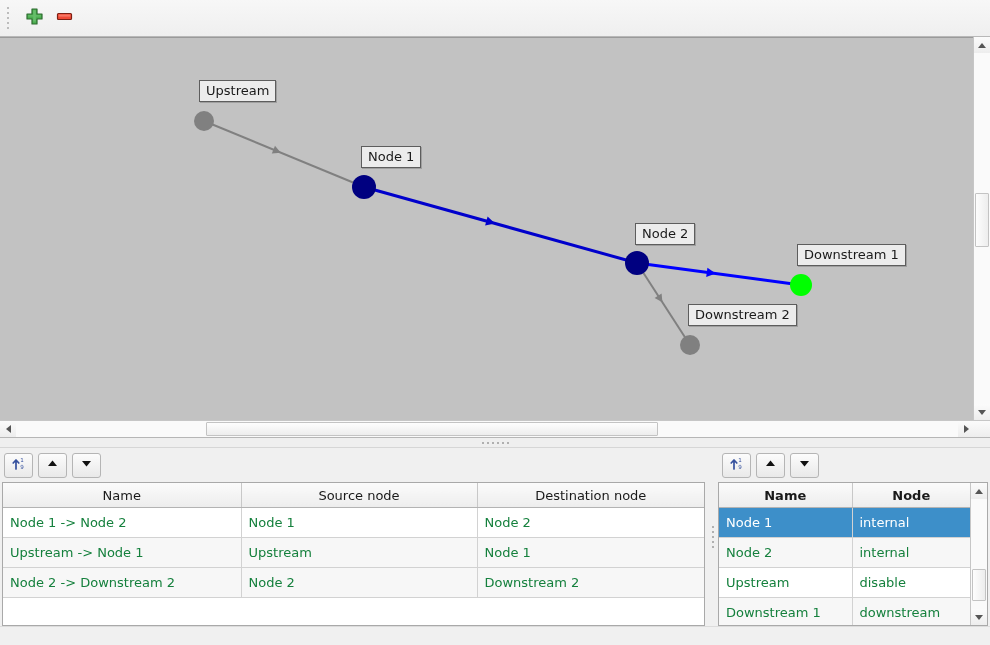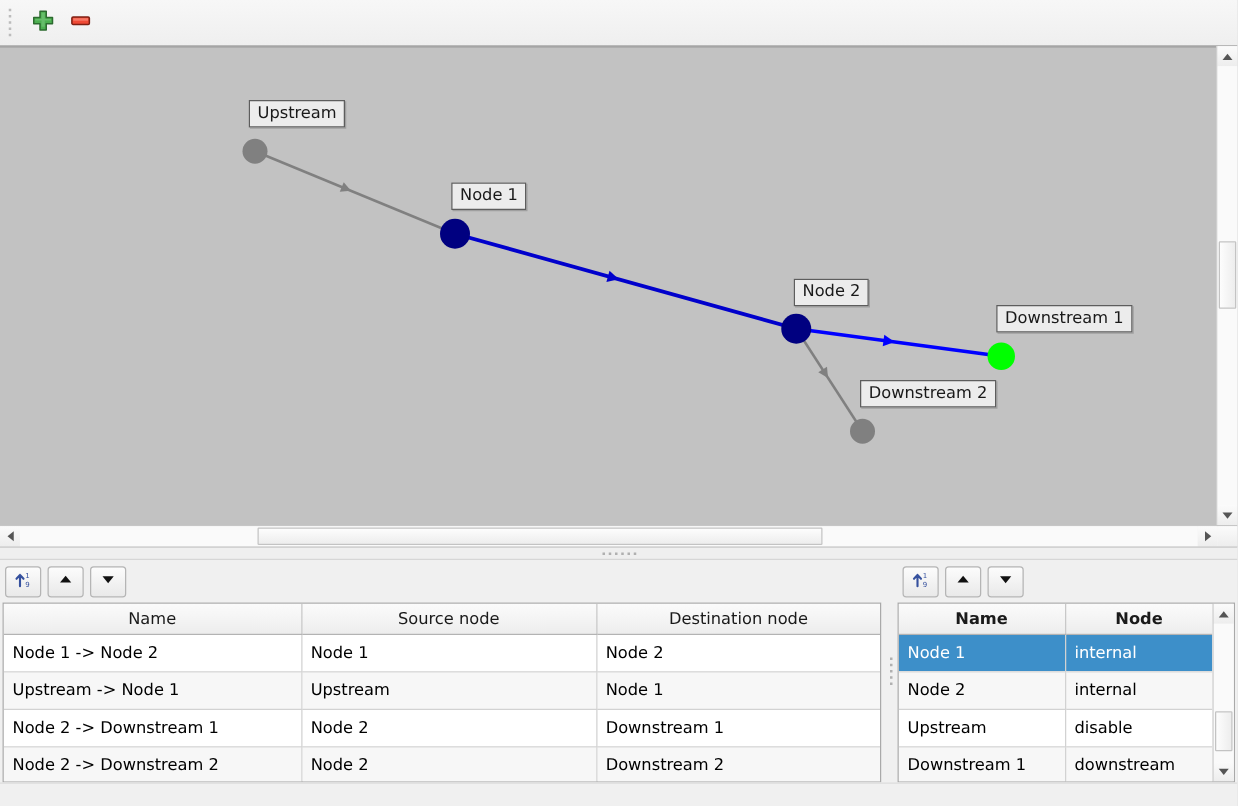"Node 1 -> Node 2" tbody td { color: #000000 -> #15803d }
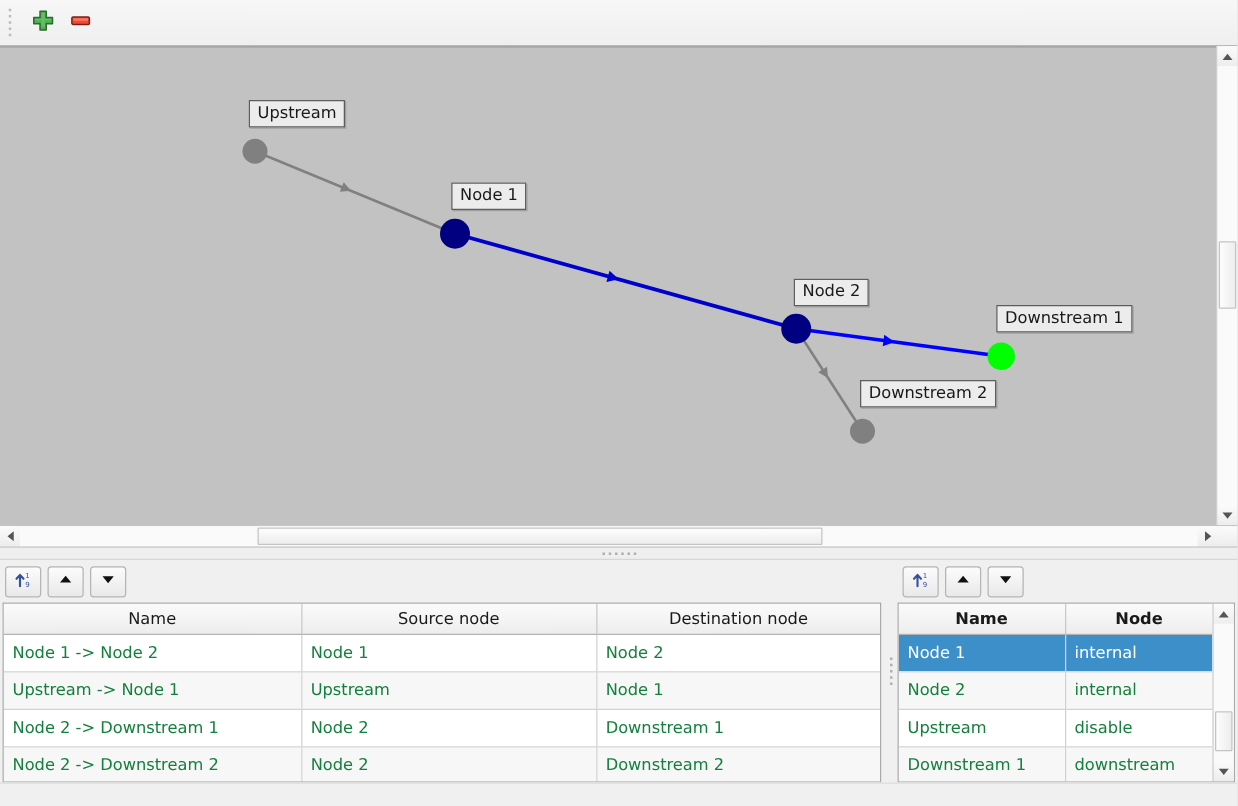"Node 2 -> Downstream 1" tr.odd { html: <tr> <td>Node 2 -&gt; Downstream 1</td> <td>Node 2</td> <td>Downstream 1</td> </tr> -> none }
